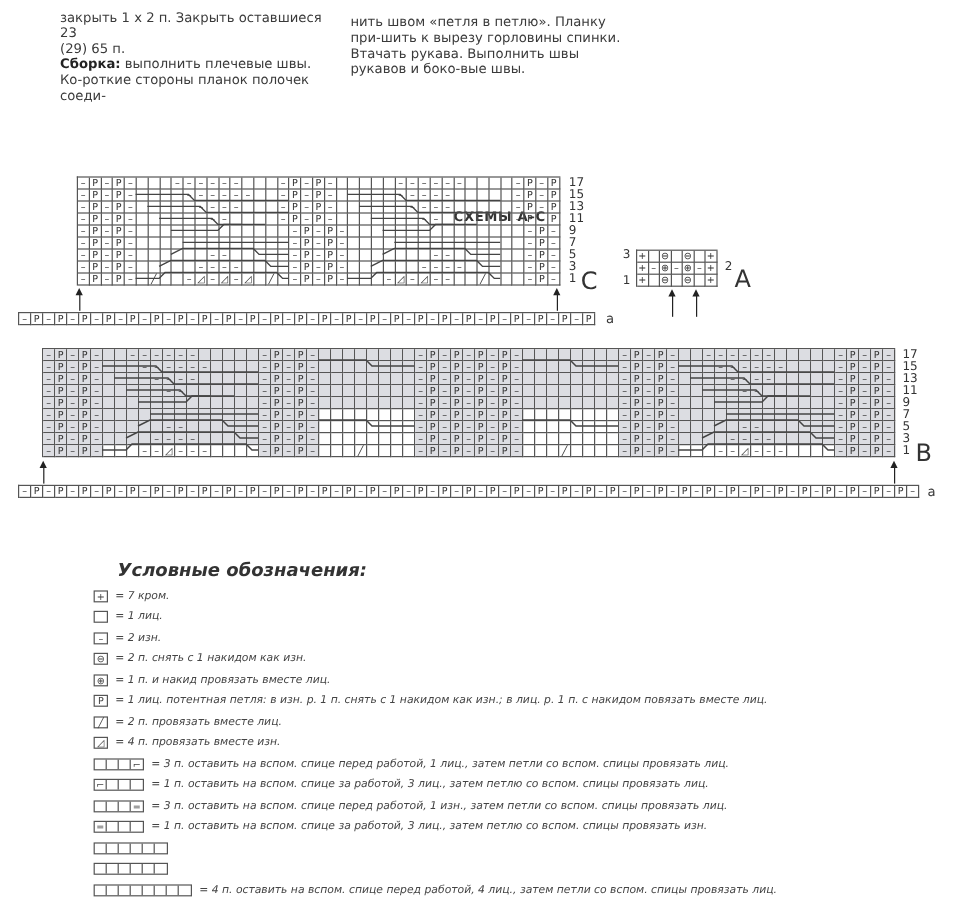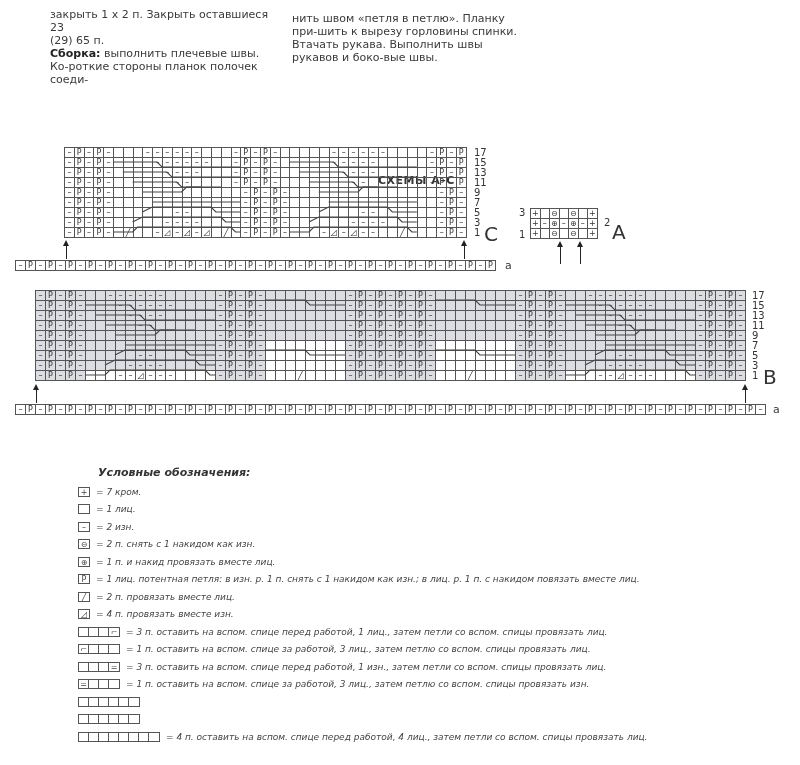"Условные обозначения:" .legend .lh { font-size: 11px -> 15px }
